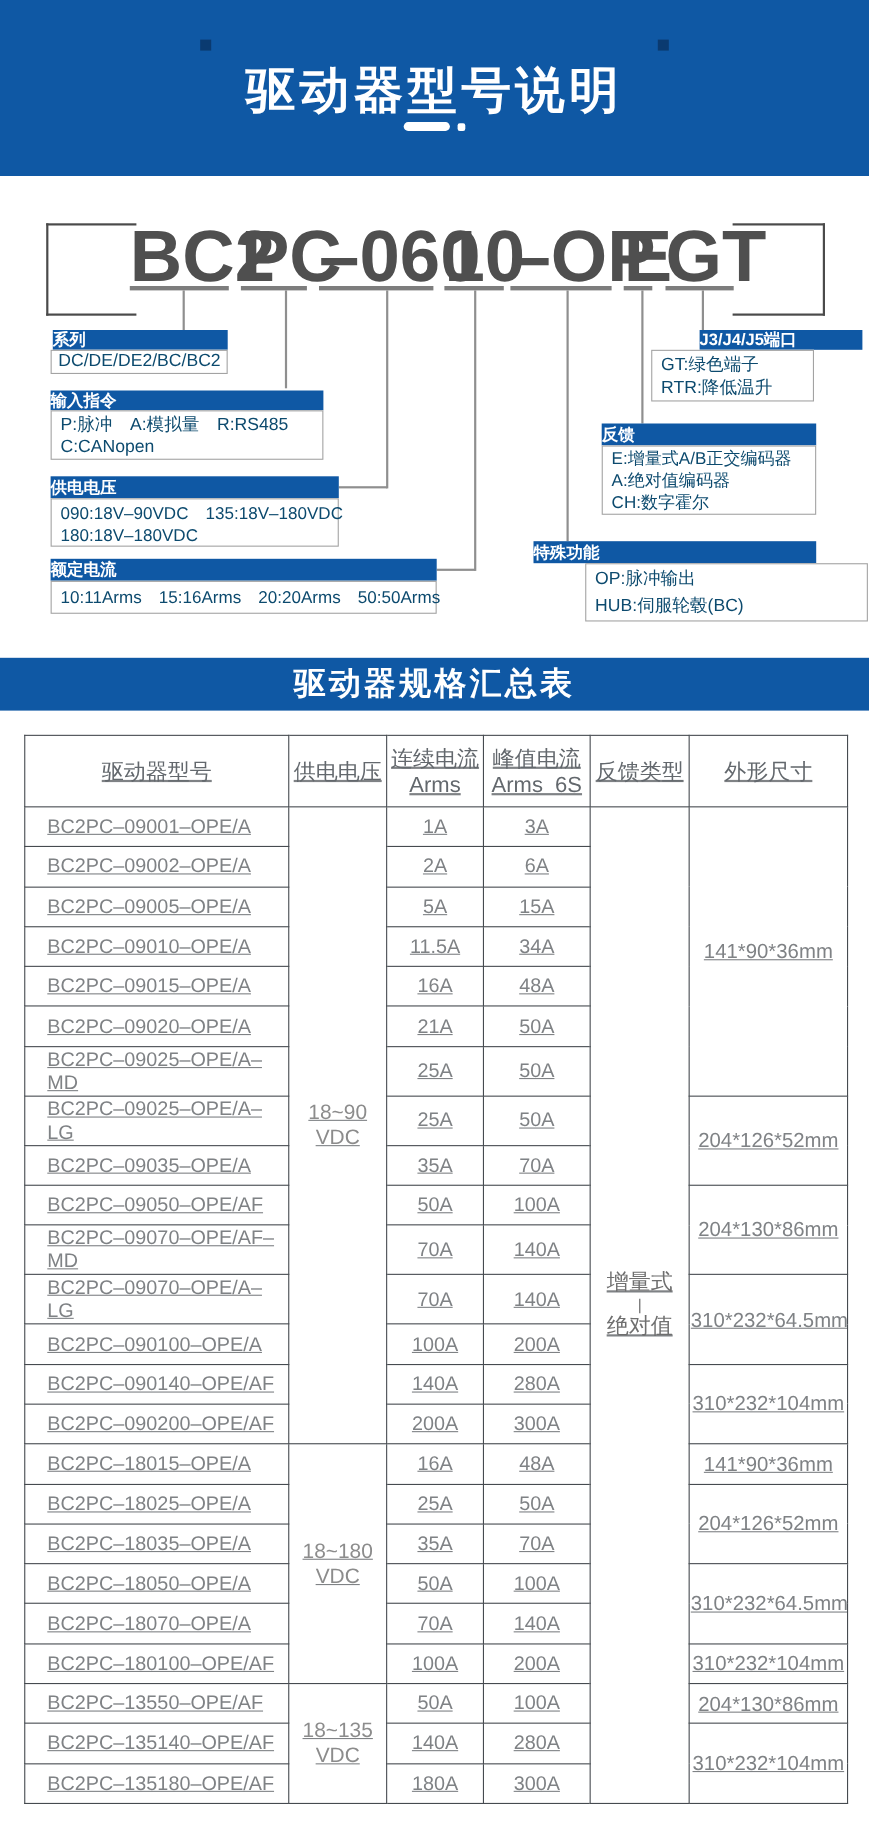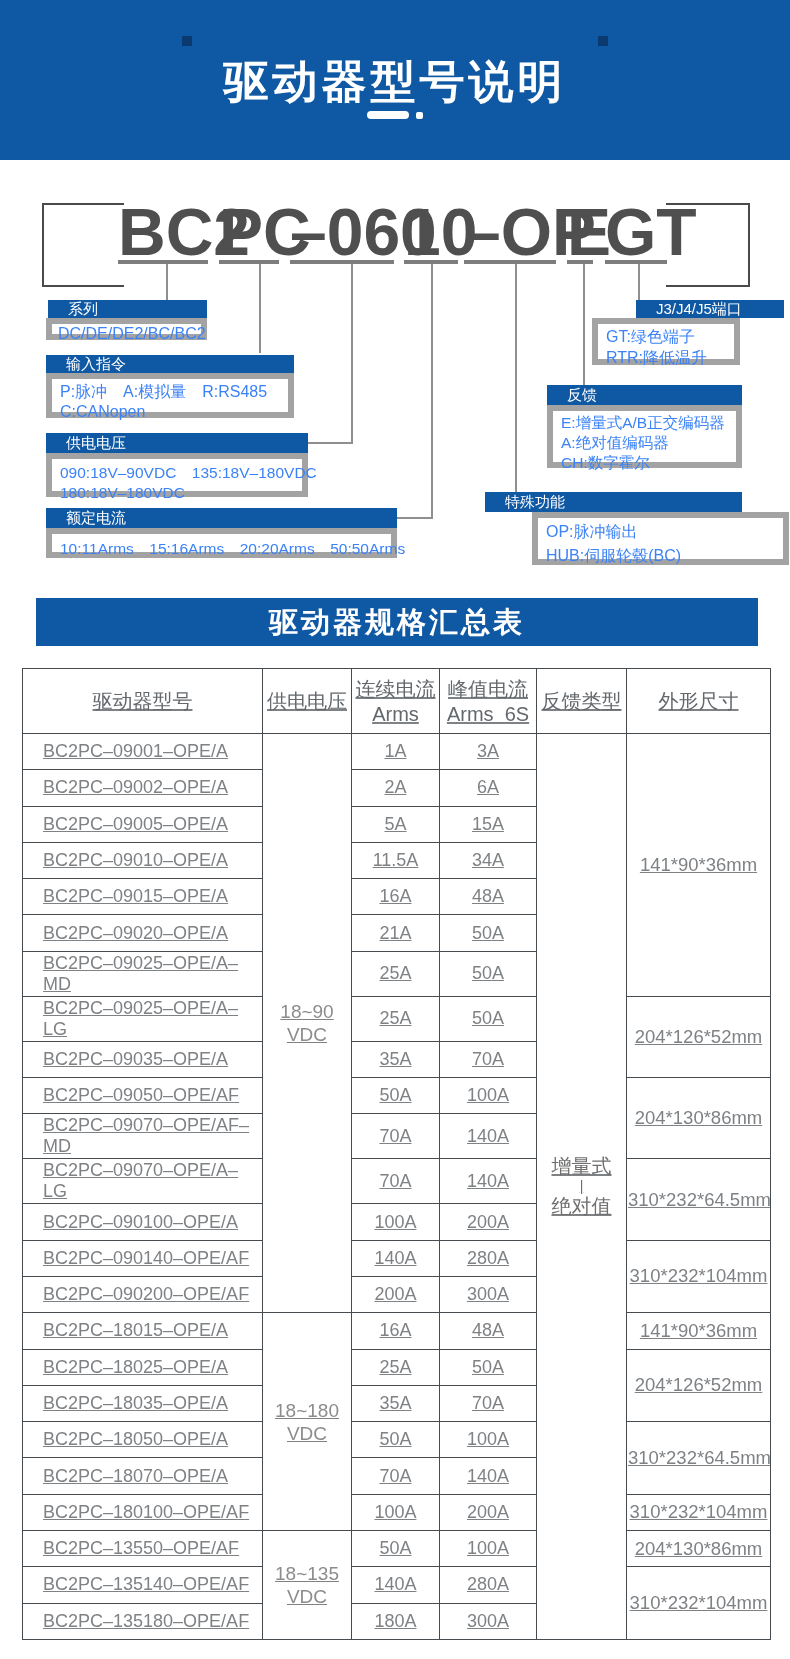"系列" .cbox-h { font-weight: 400 -> 700; padding-left: 20px -> 0 }
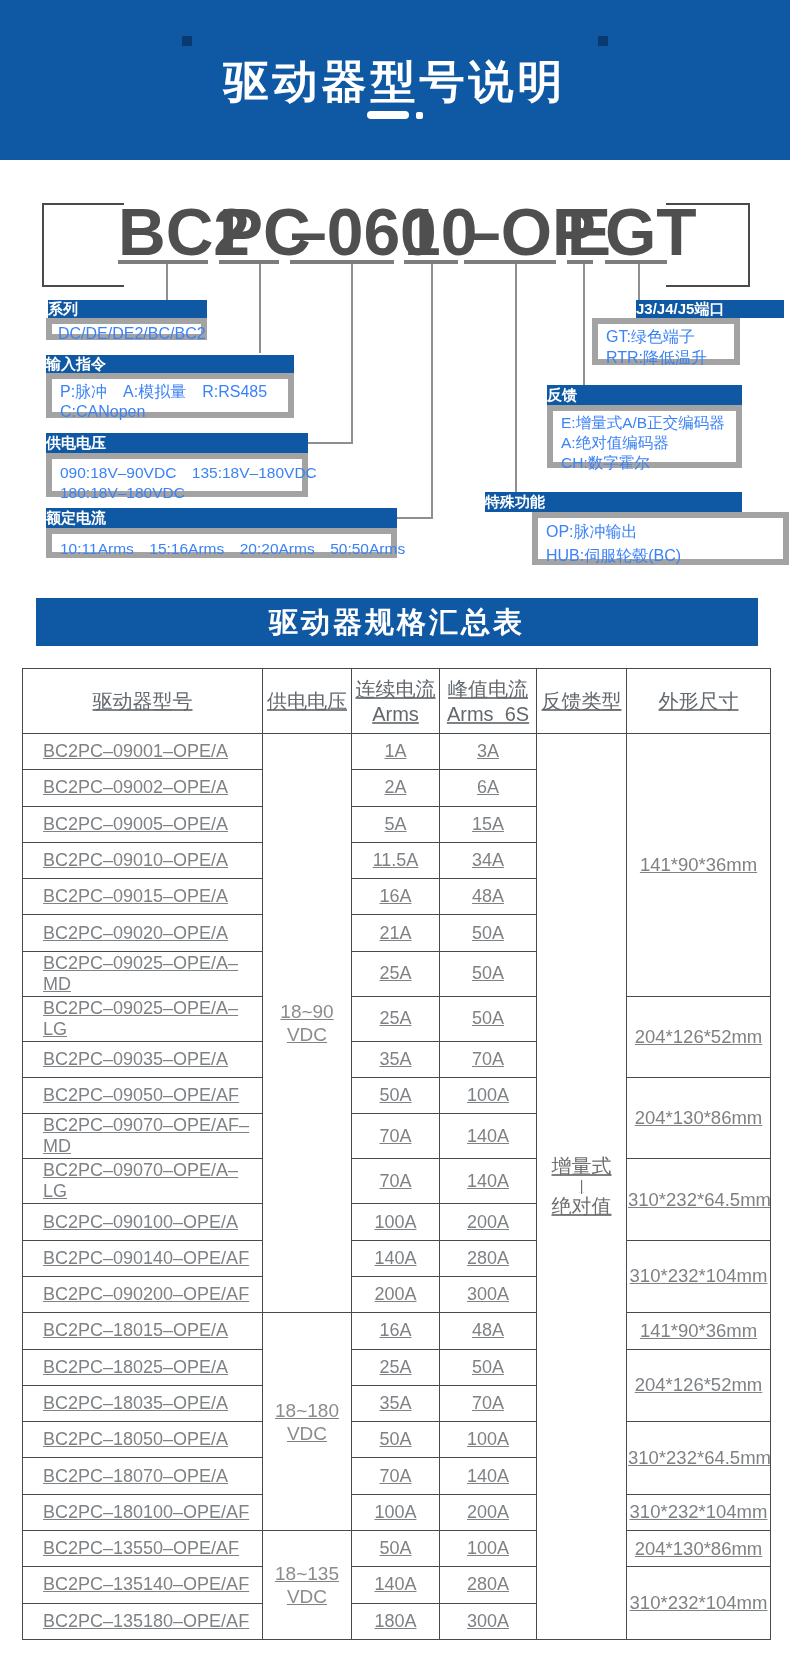"DC/DE/DE2/BC/BC2" .cbox-c { border: 6px solid #a3a3a3 -> 1px solid #a3a3a3; color: #3b82f6 -> #0c4a6e }
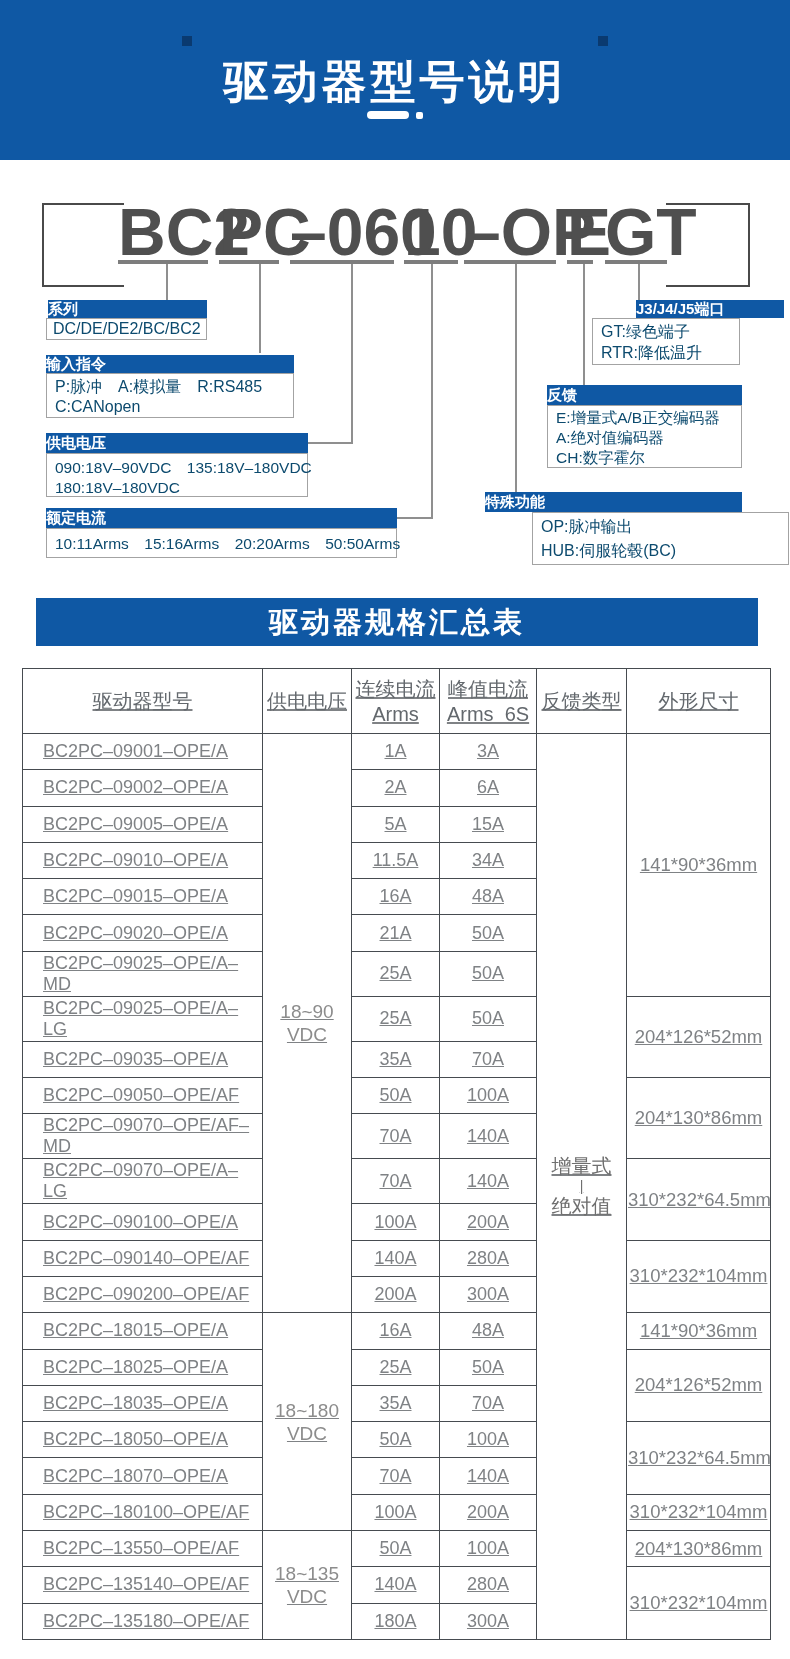"驱动器规格汇总表" .band2 { margin-left: 36px -> none; width: 722px -> 790px }
